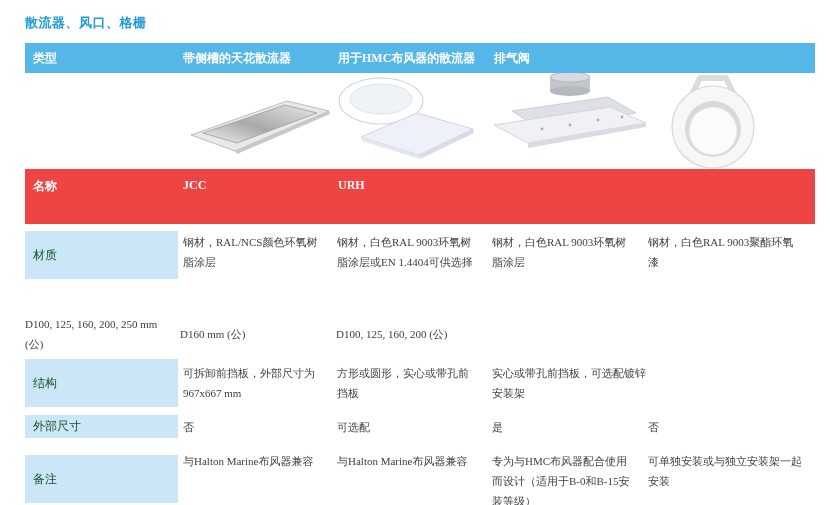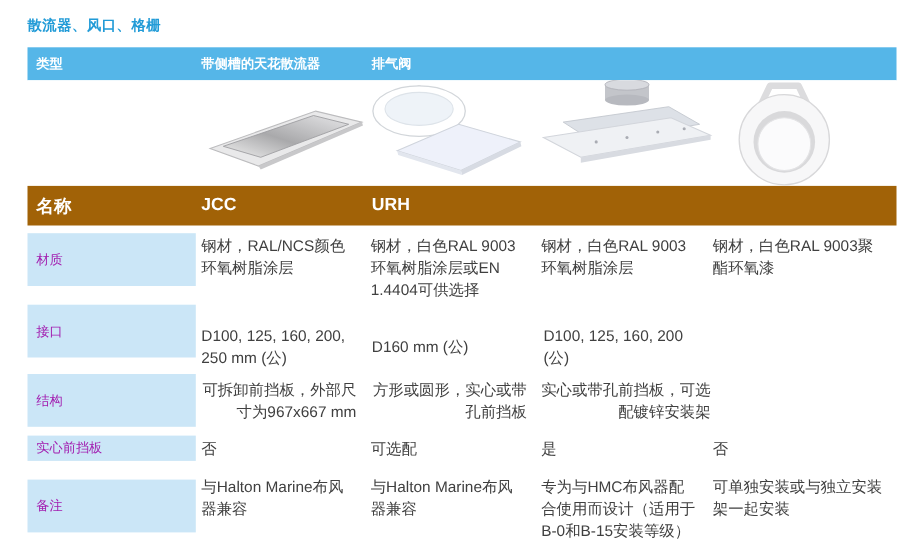"类型" .table { font-family: none -> Liberation Serif, serif }
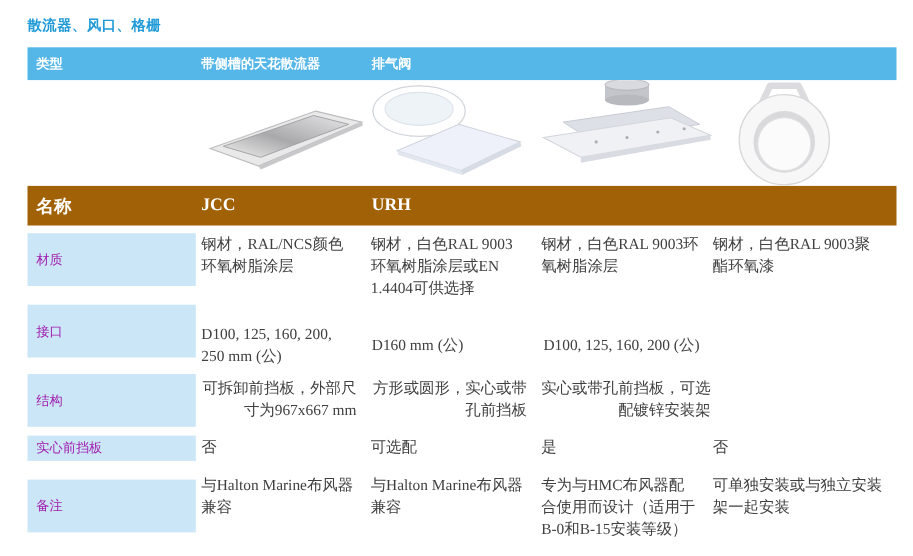"用于HMC布风器的散流器" div.c3 { html: none -> <div>用于HMC布风器的散流器</div> }
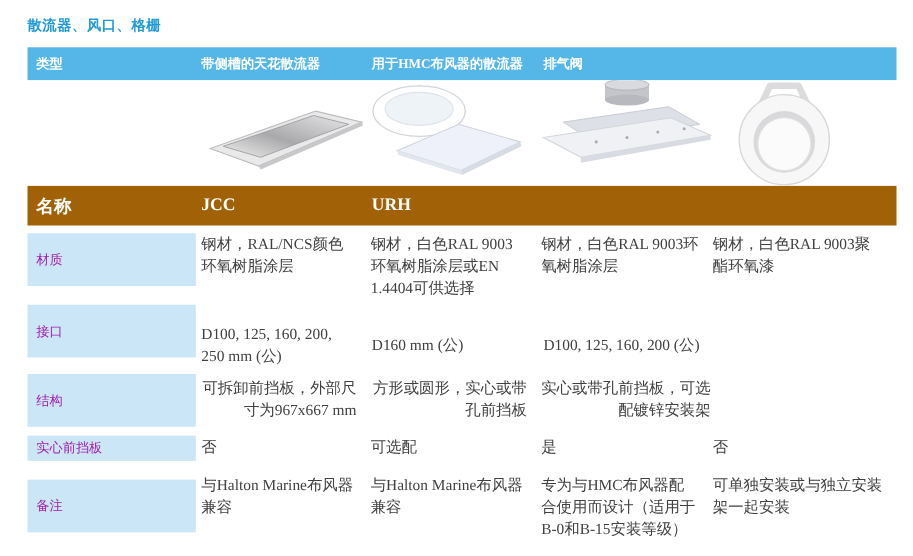"名称" .namebar { background: #a16207 -> #ef4444; font-size: 16px -> 12px; height: 36px -> 55px }
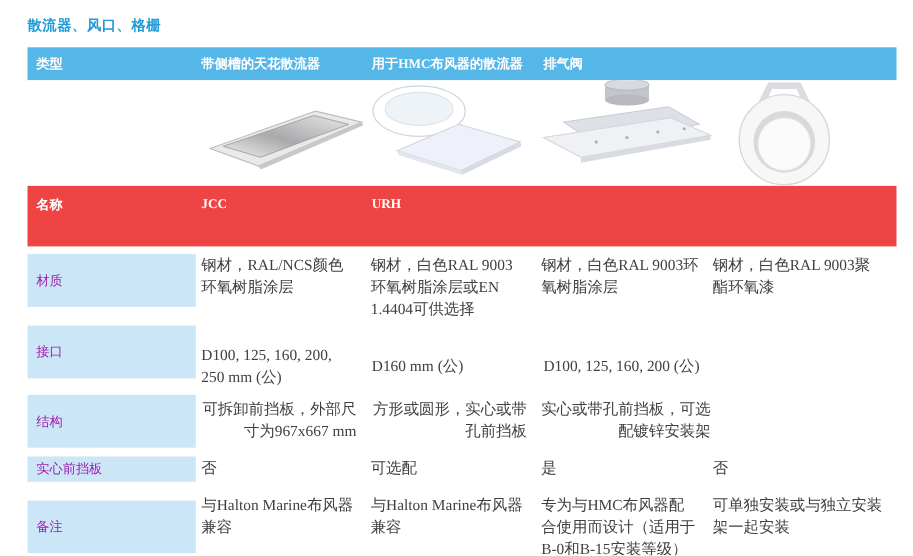"钢材，RAL/NCS颜色环氧树脂涂层" .drow .val { font-size: 14px -> 11px }
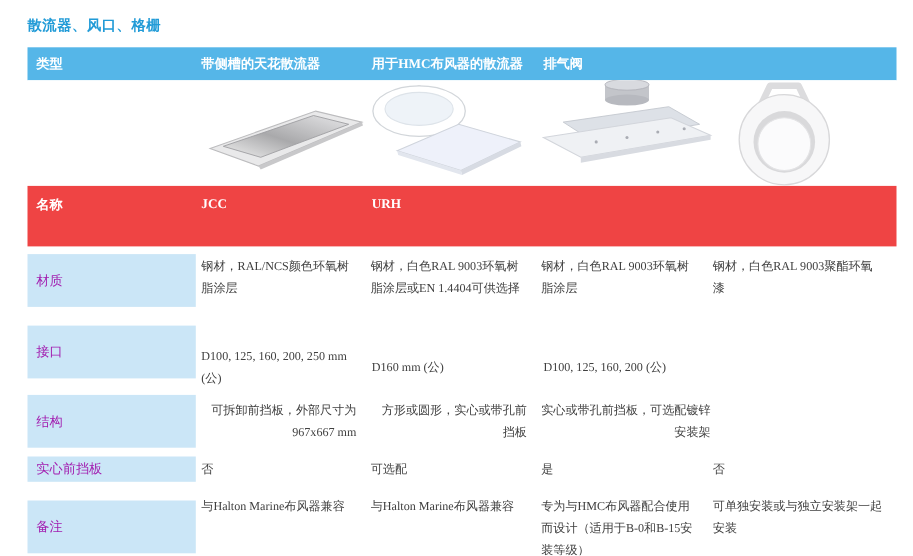"材质" .drow .lab { color: #a21caf -> #14532d }
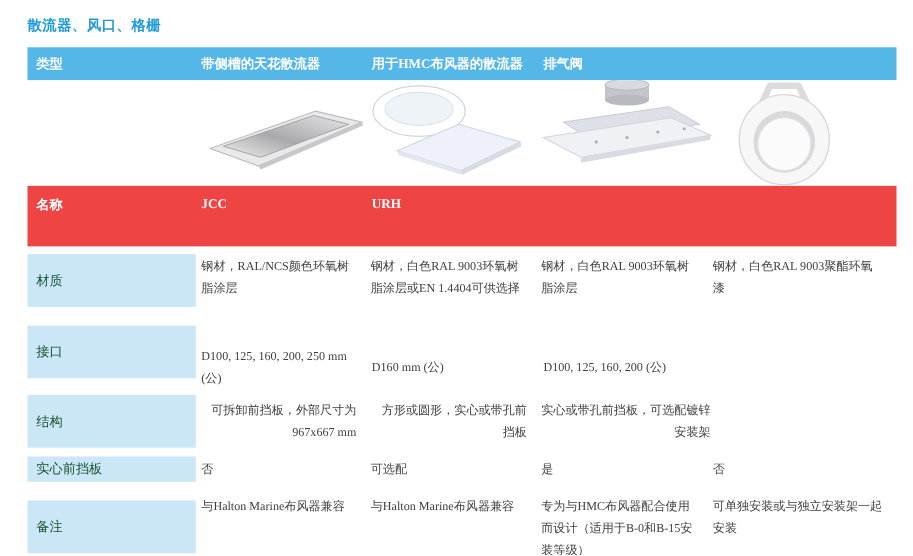"接口" div.lab { html: <div>接口</div> -> none }
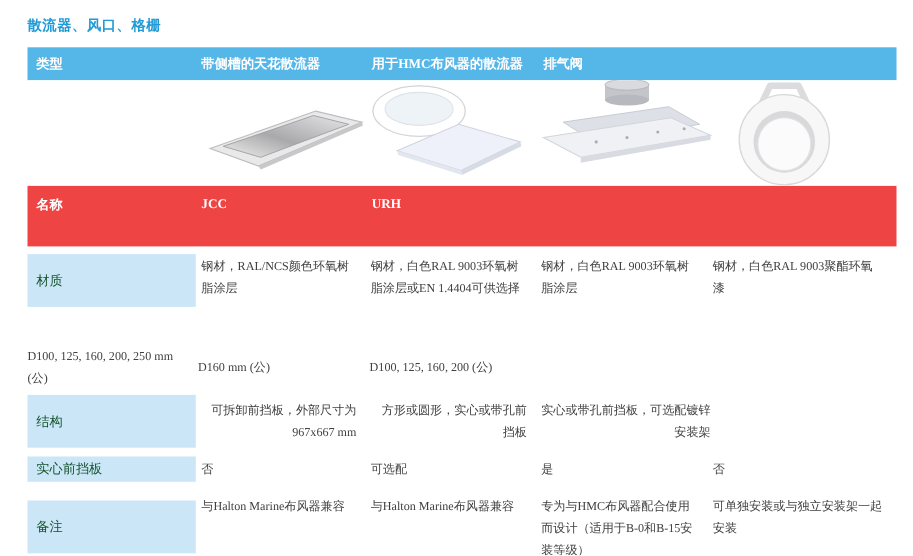"结构" .r-str { text-align: right -> none }
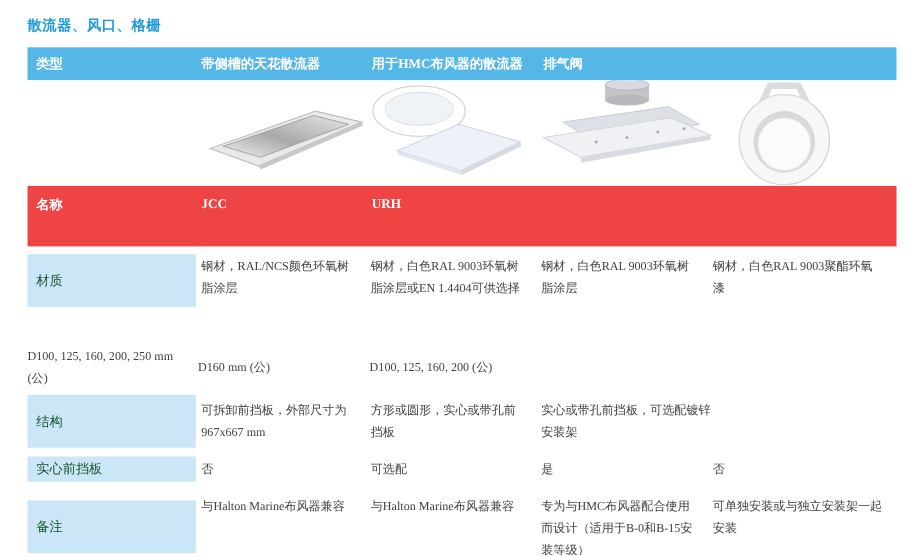"实心前挡板" div.lab { text: 实心前挡板 -> 外部尺寸 }
